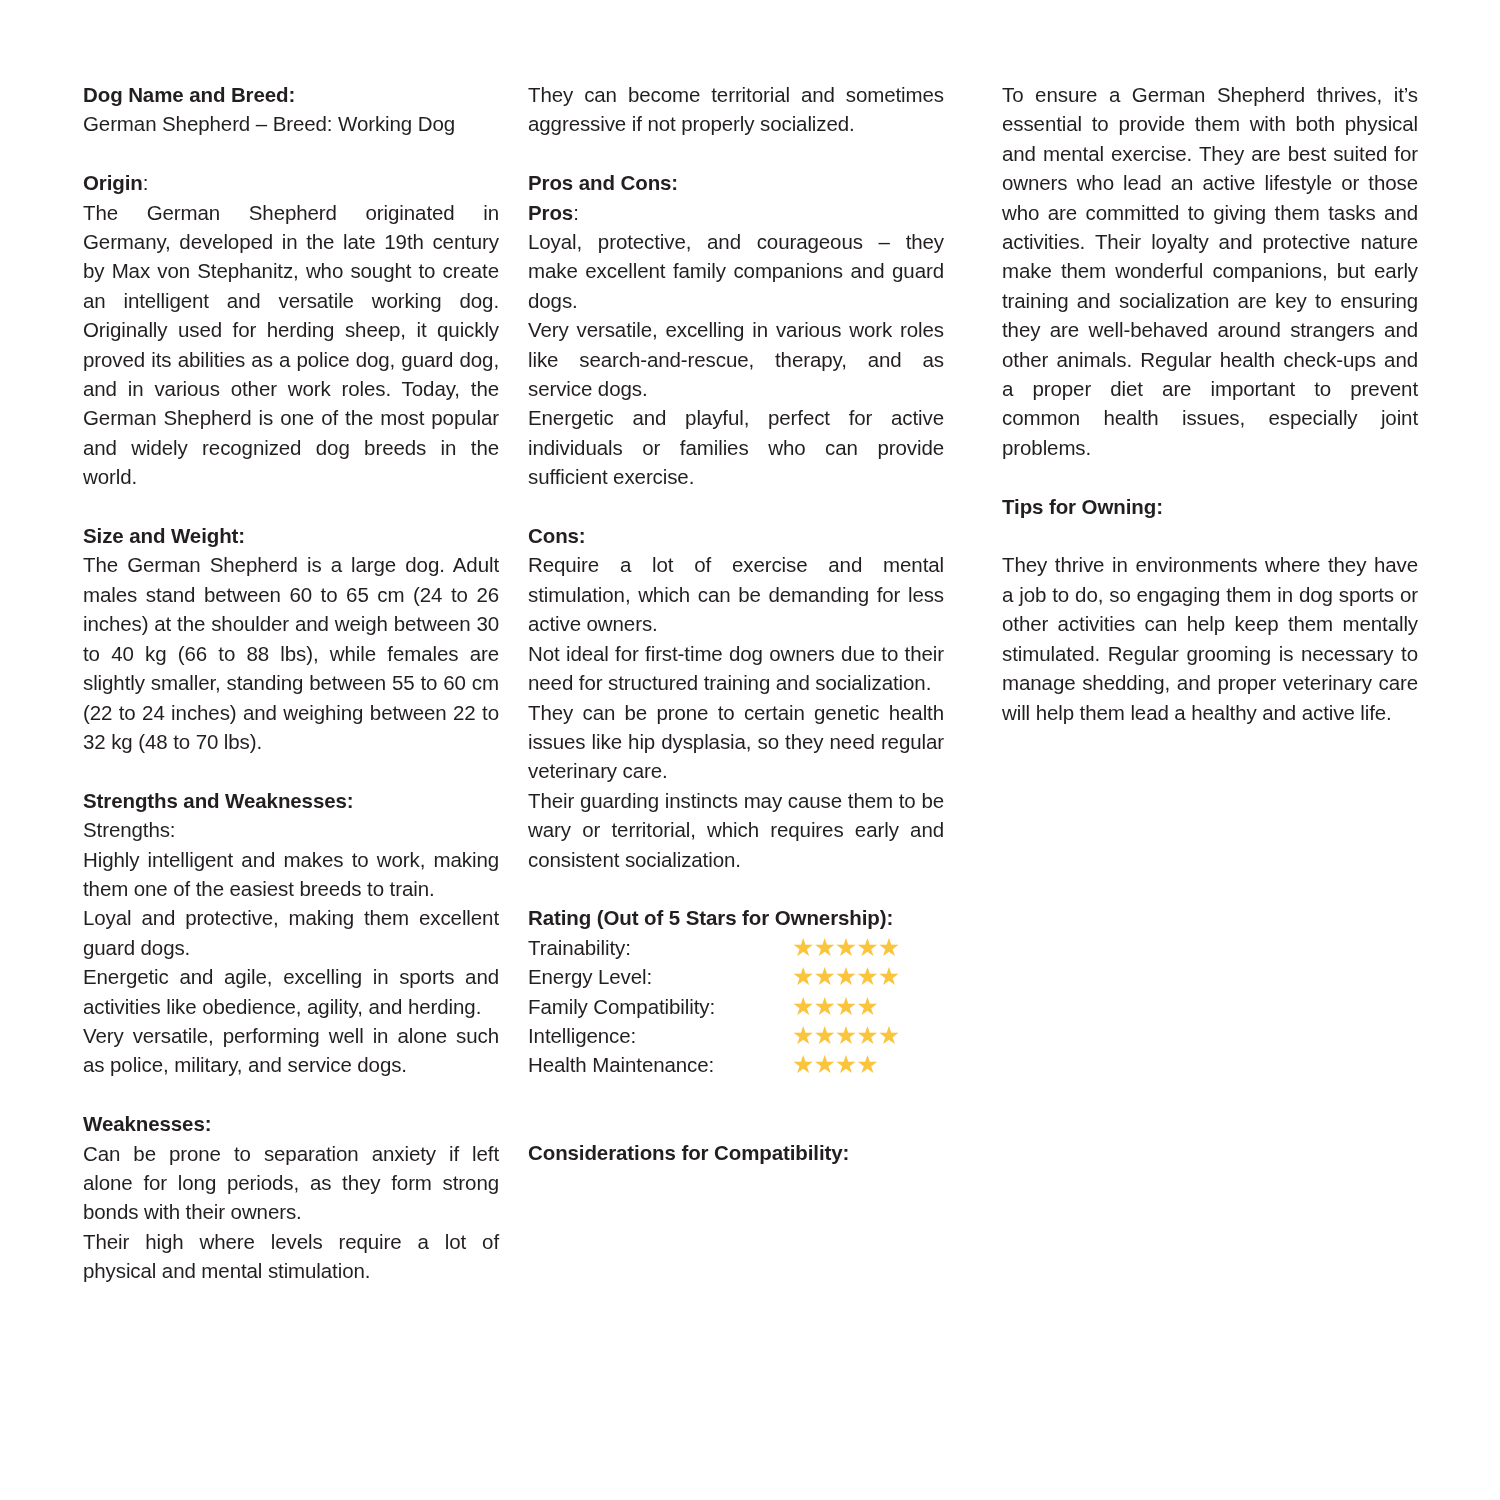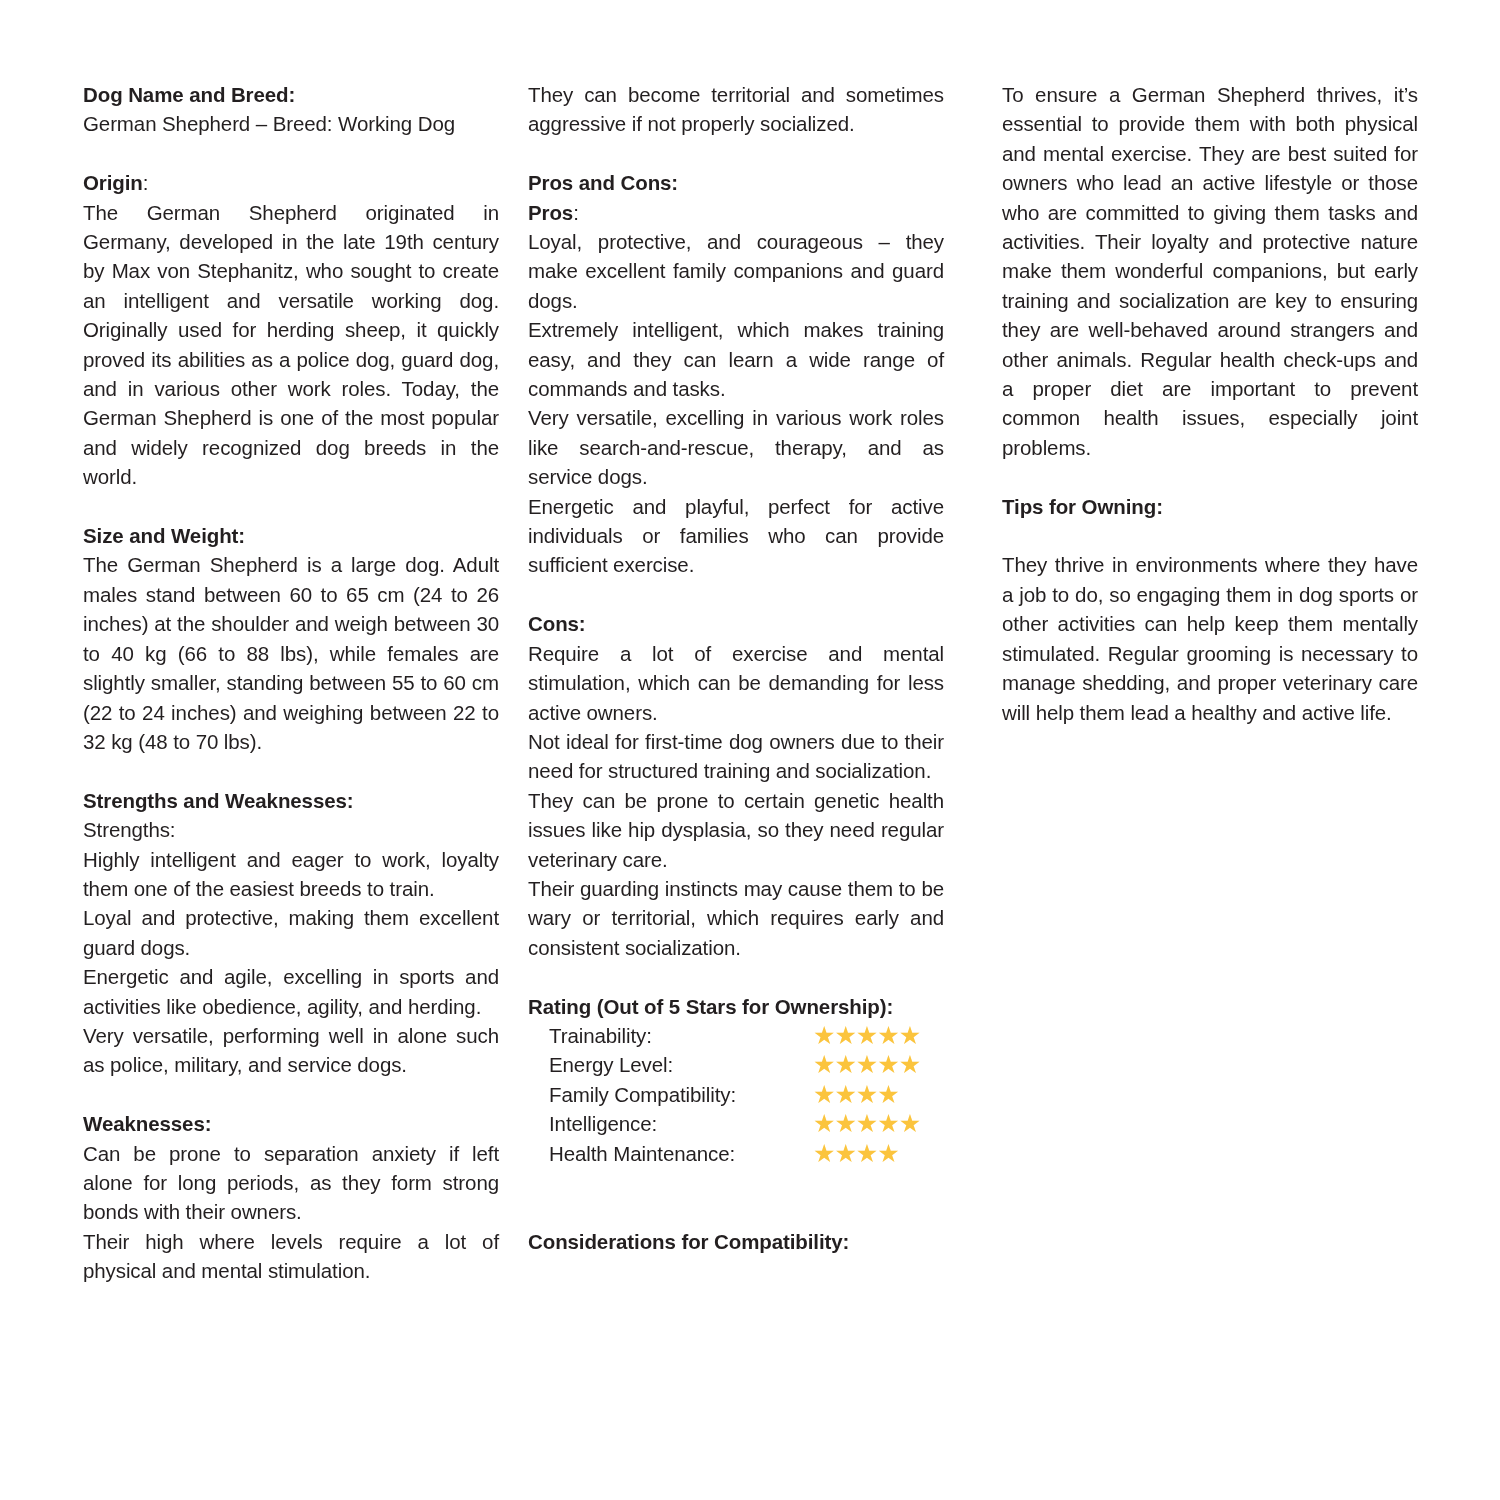"Extremely intelligent, which makes" div.p { html: <div>Extremely intelligent, which makes training easy, and they can learn a wide range of commands and tasks.</div> -> none }
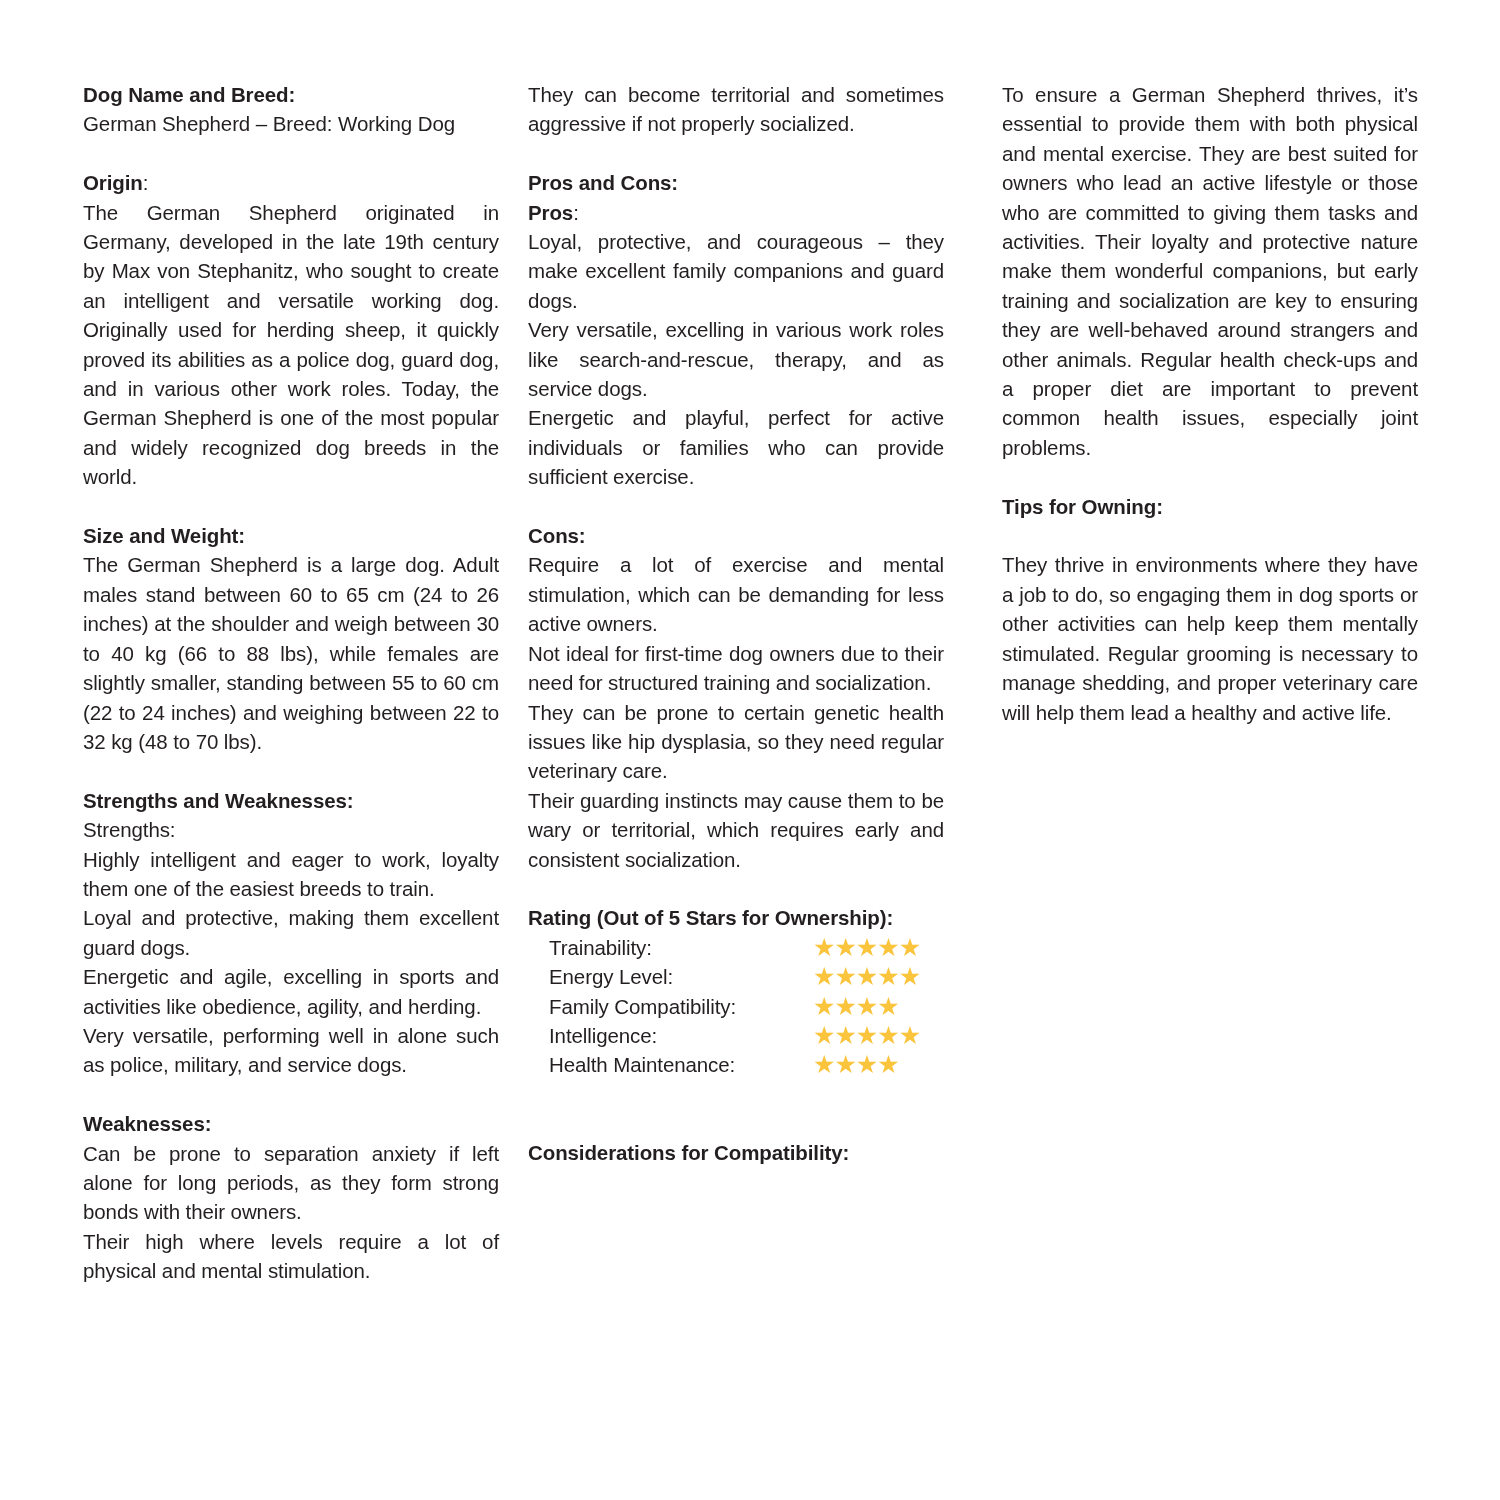"Highly intelligent and eager to" div.p { text: eager to work, loyalty -> makes to work, making }
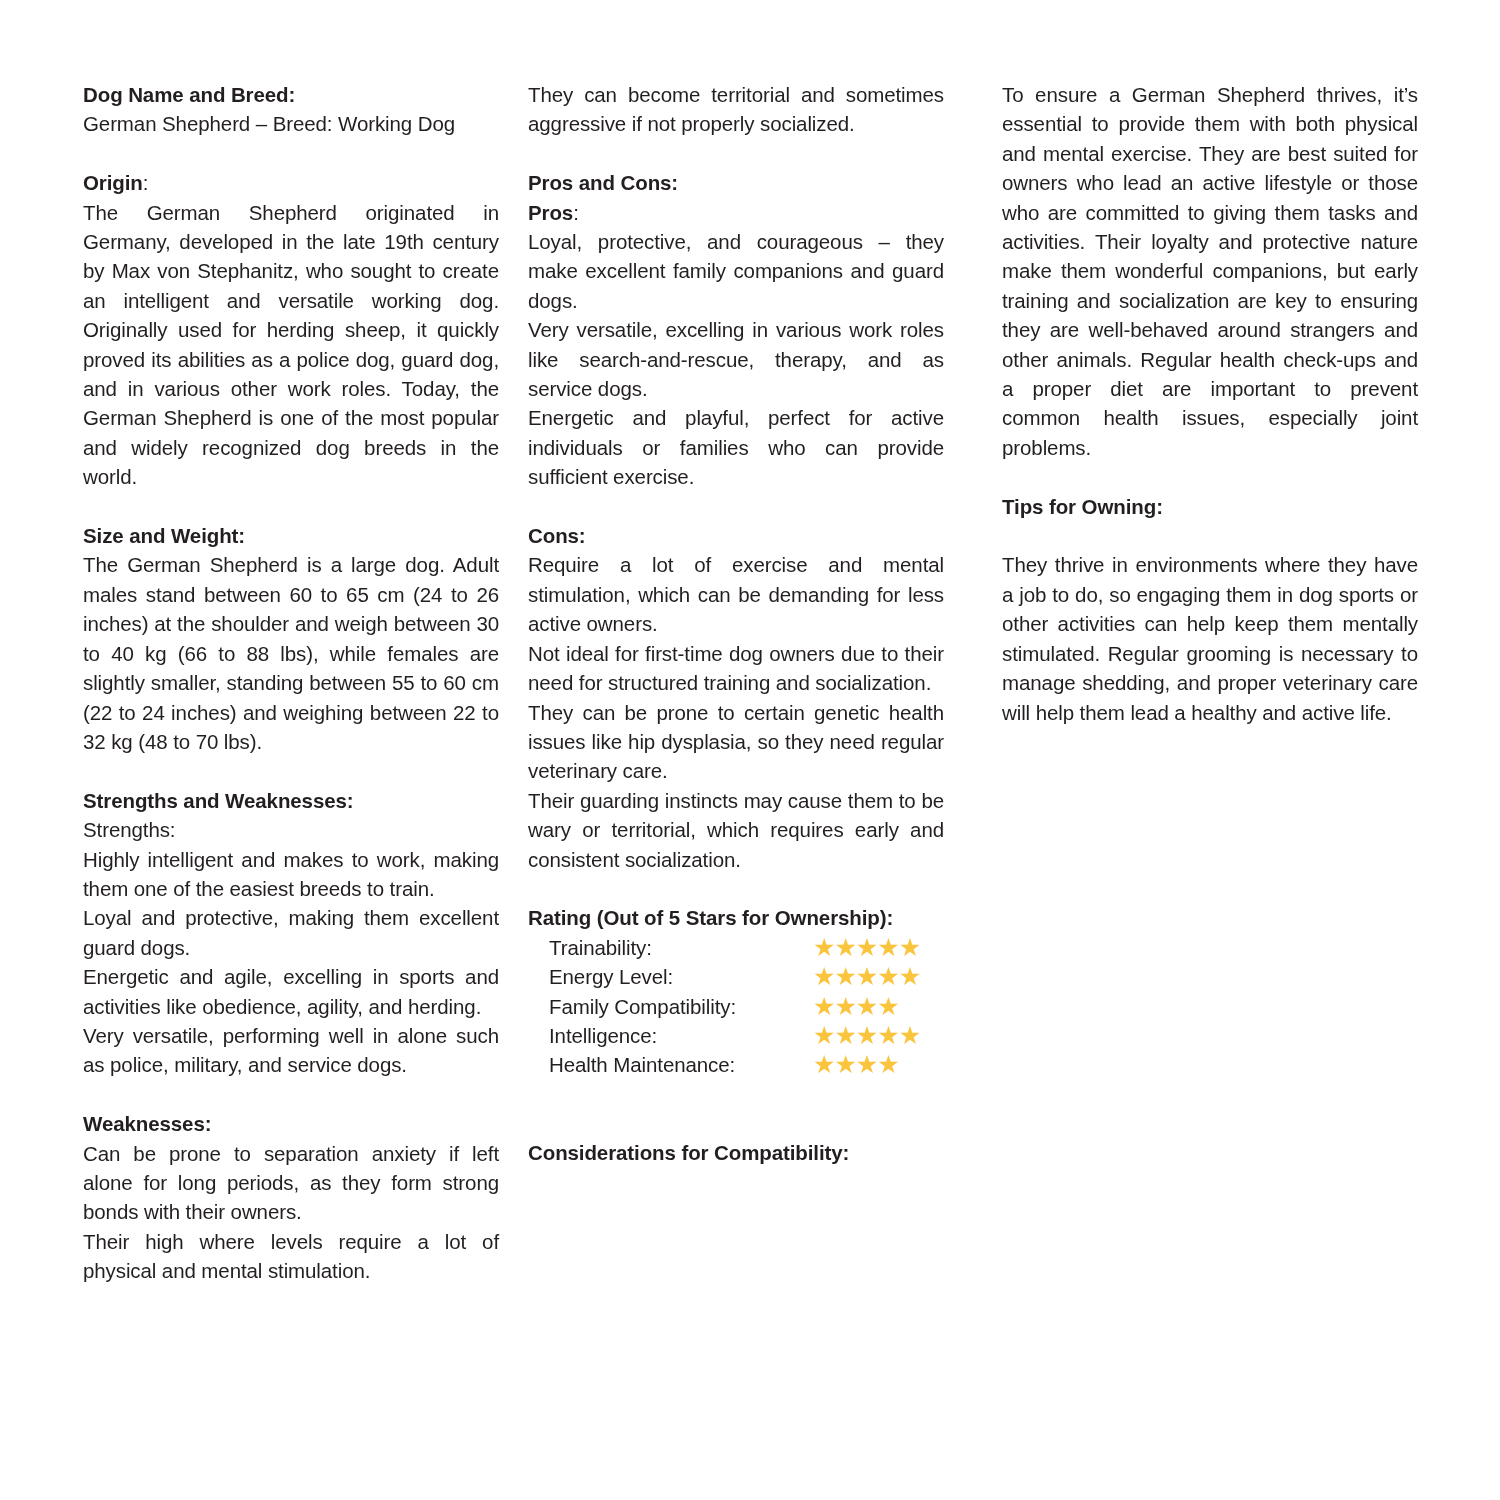"Trainability:" .rating-row { margin-left: 21px -> none }
